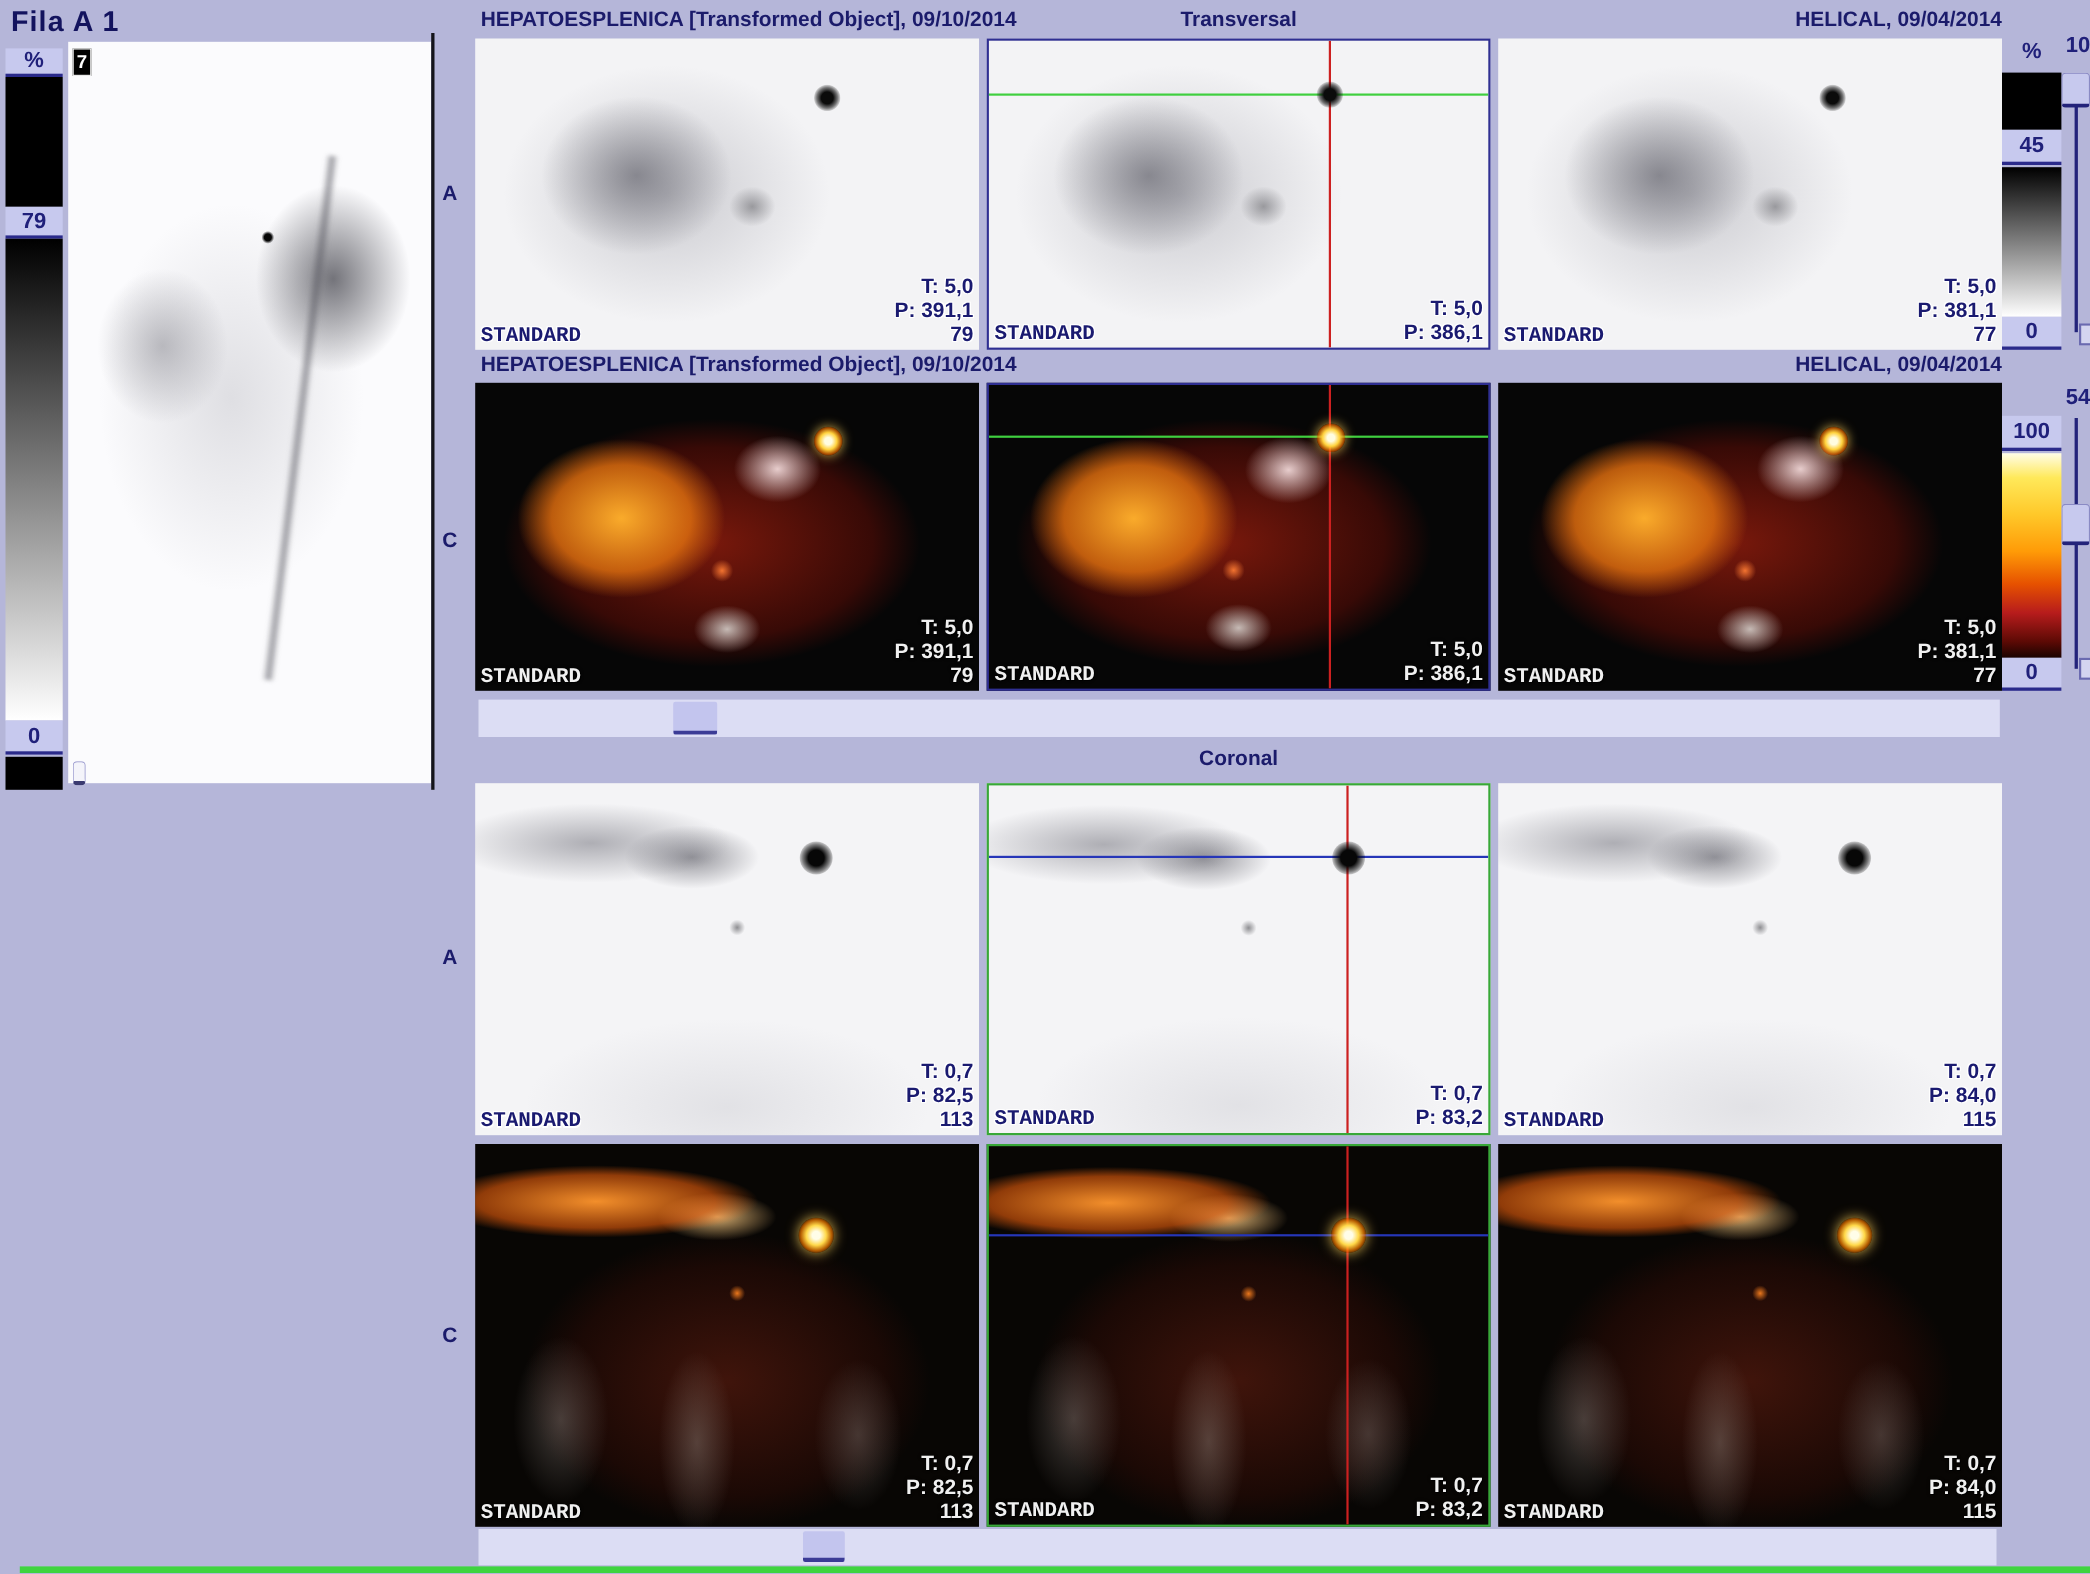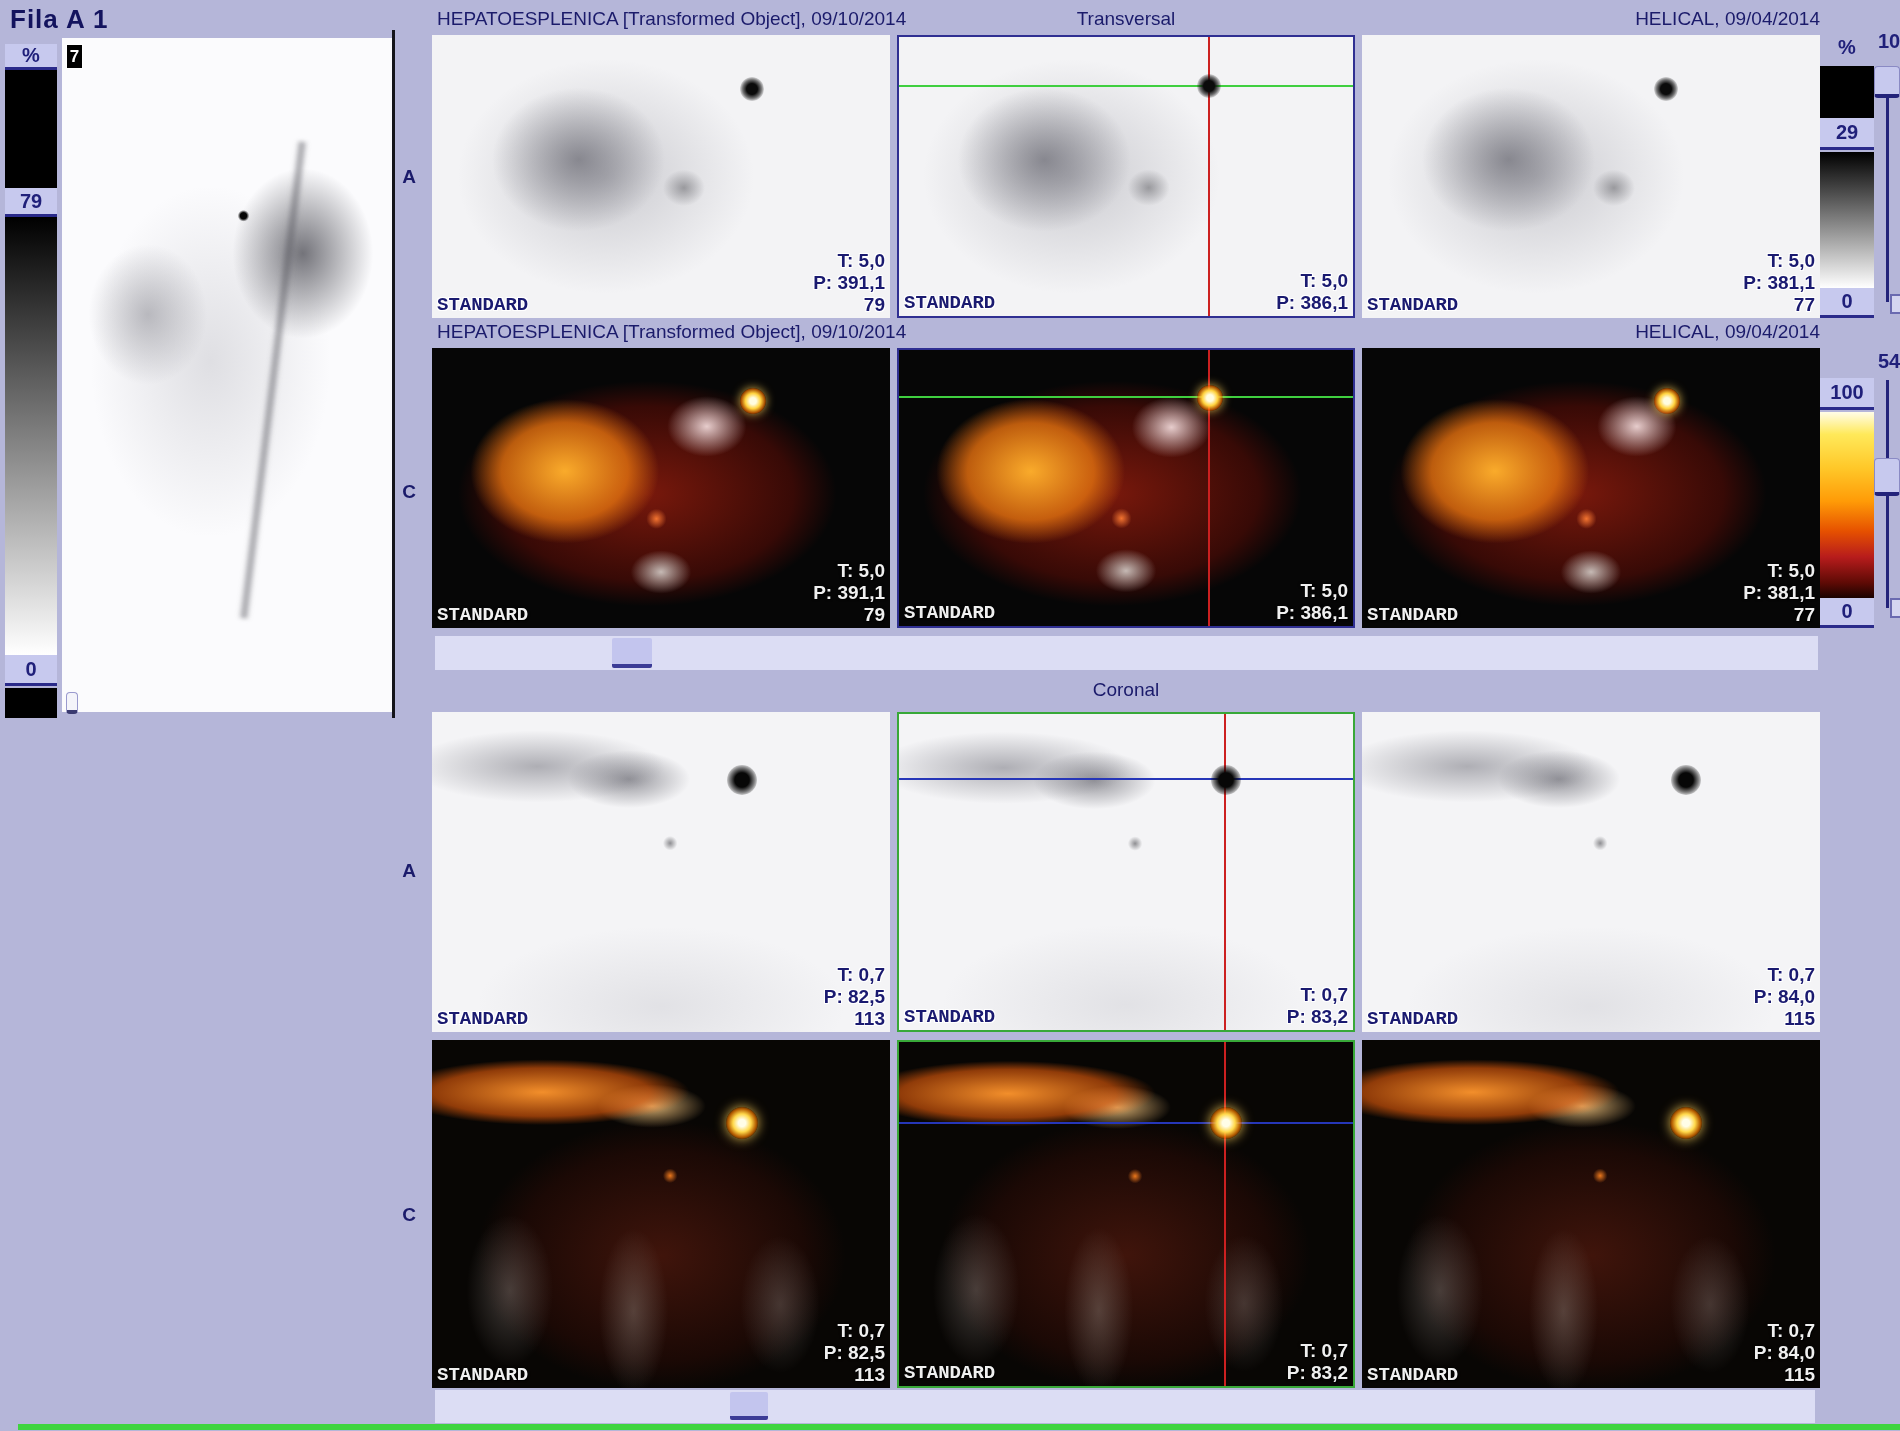"HEPATOESPLENICA [Transformed Object]," .hdr { font-weight: normal -> bold }
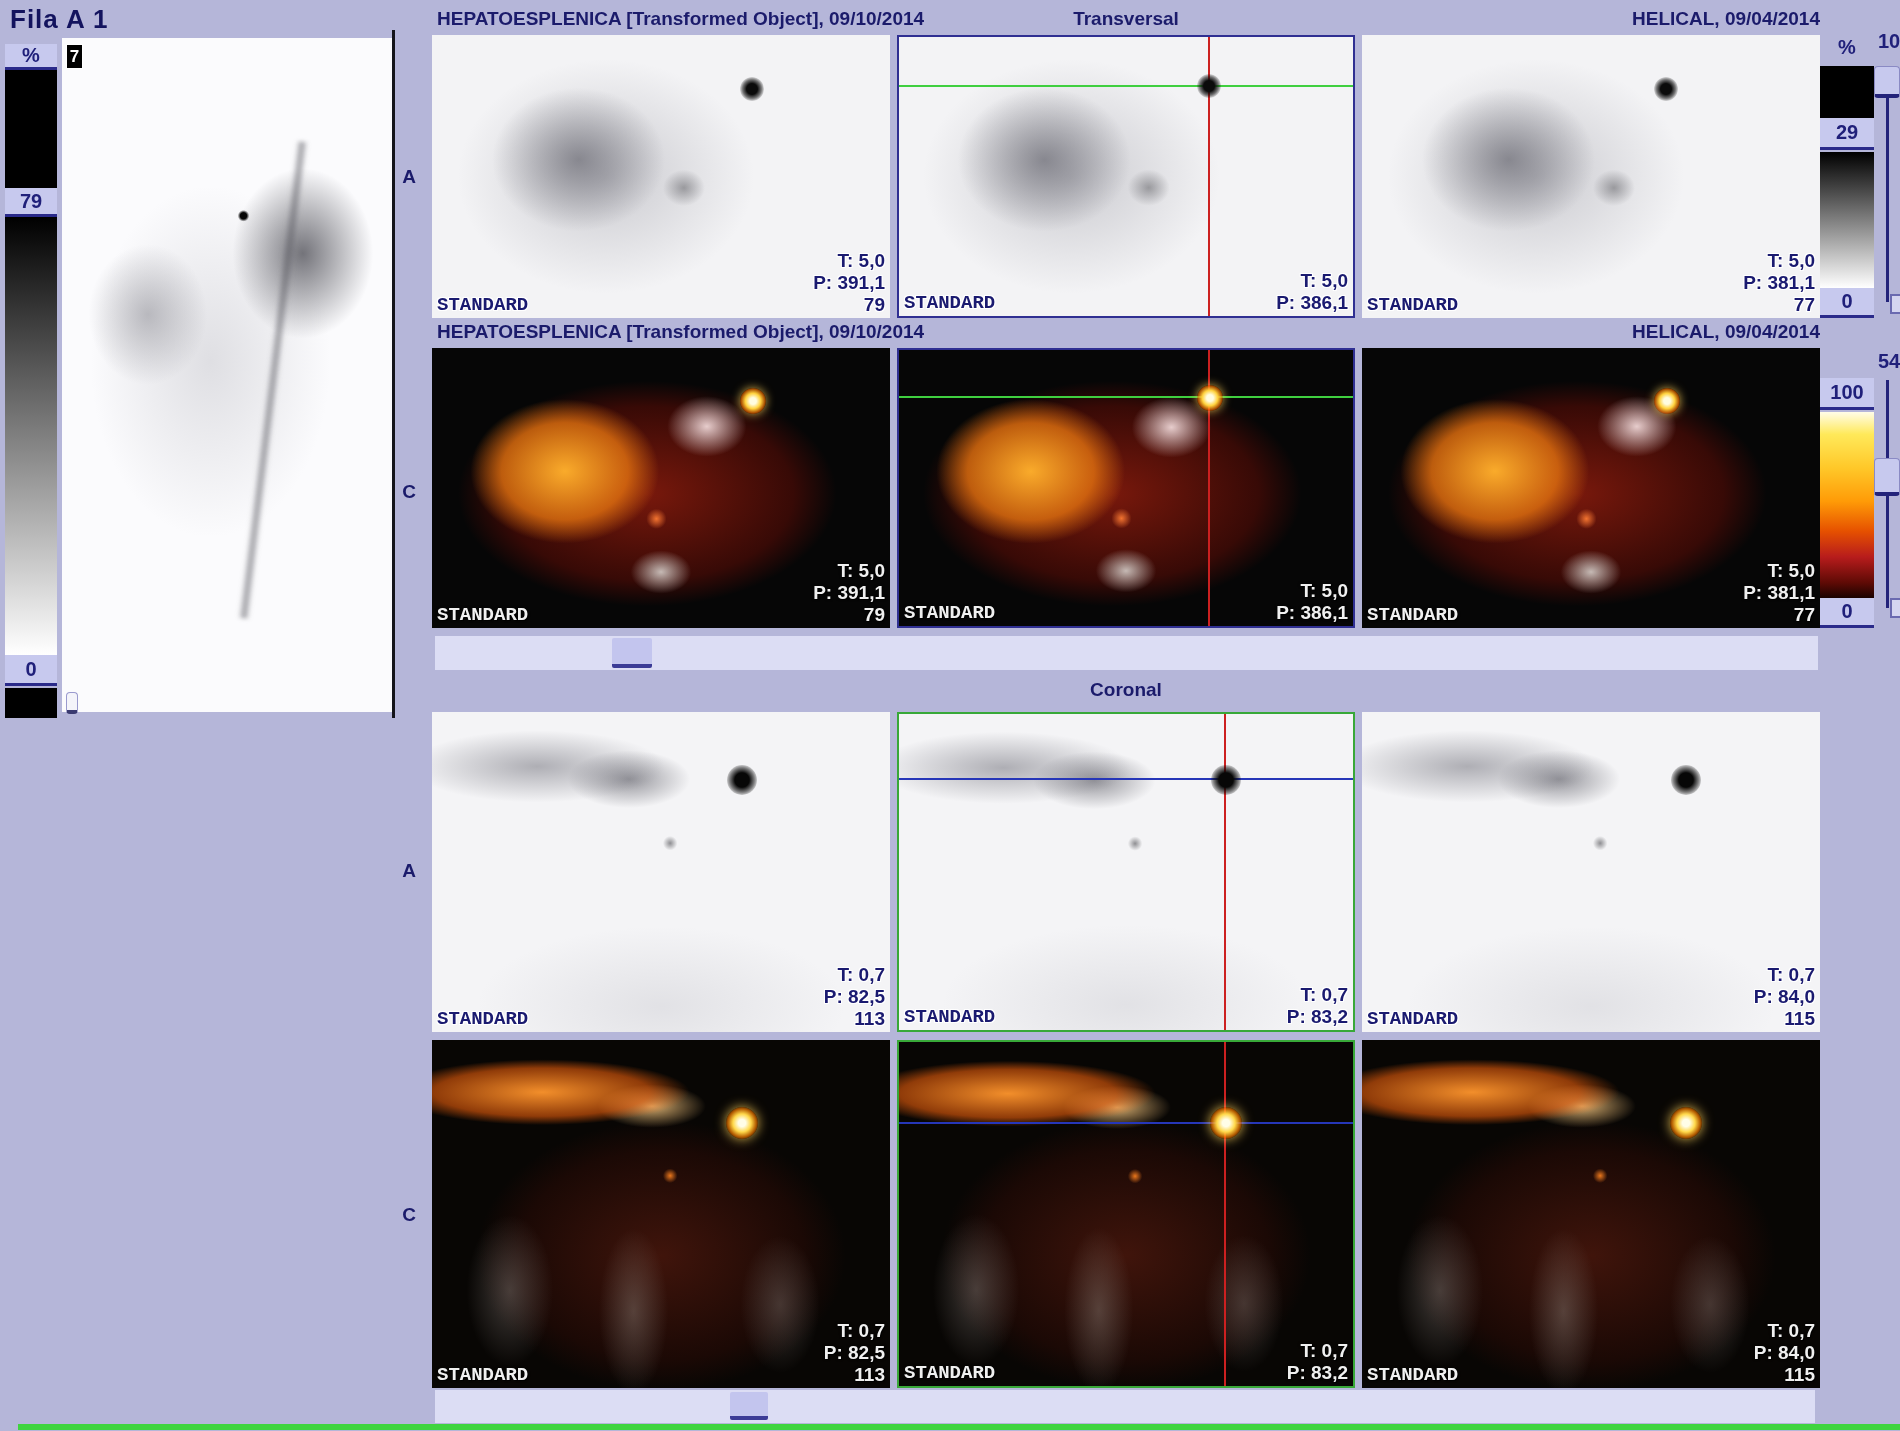"29" div.vbox { text: 29 -> 45 }
